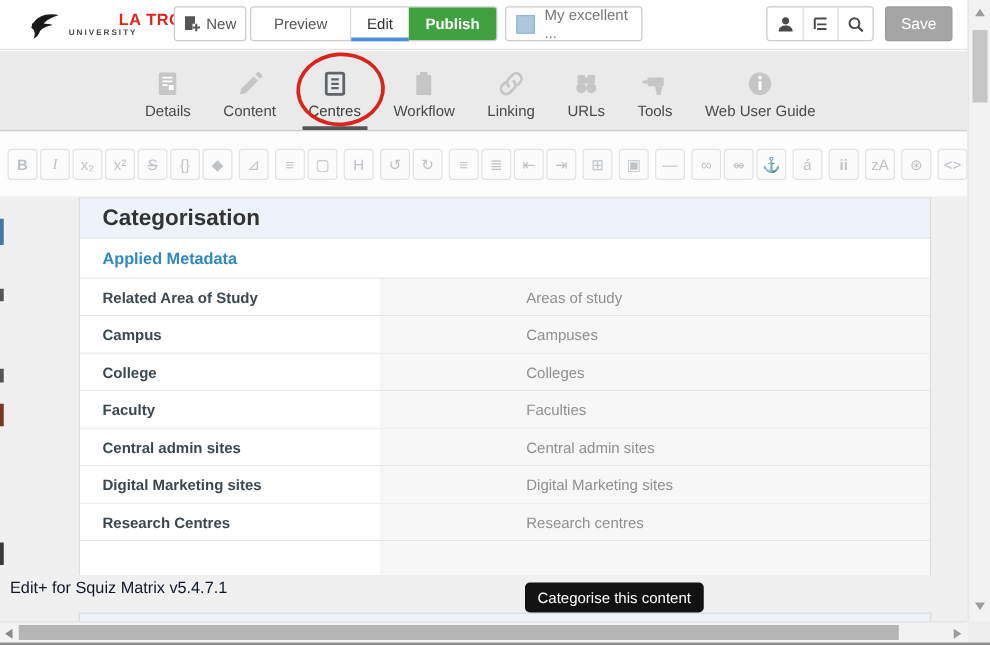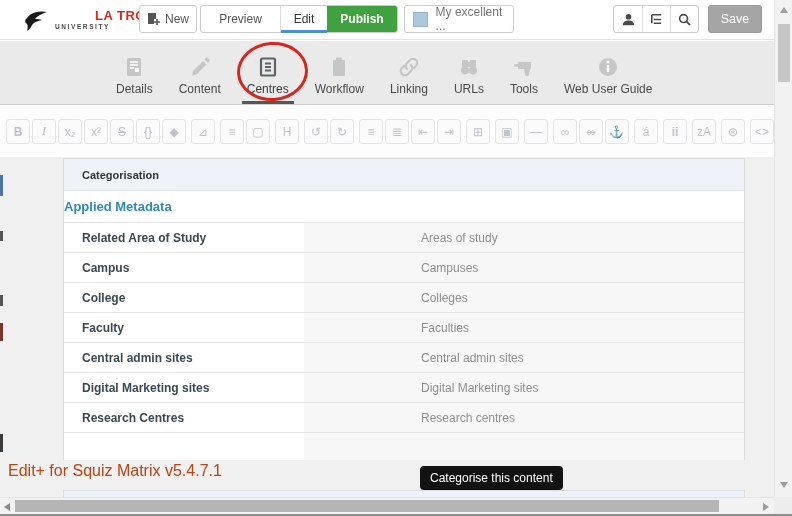"Categorisation" .p-header { font-size: 11px -> 18px }
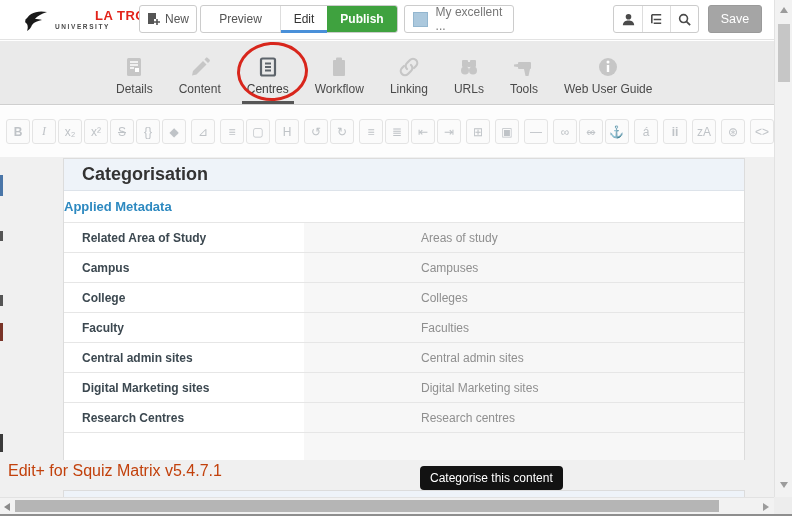"Applied Metadata" .p-link-row { padding-left: none -> 18px }
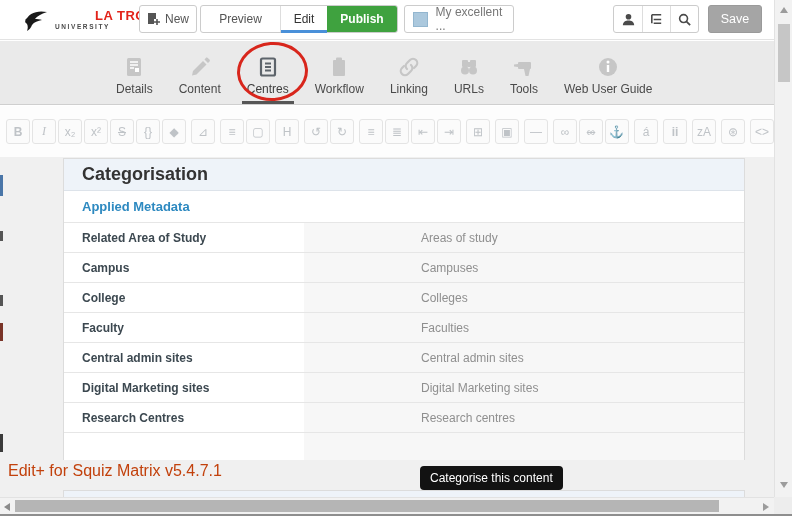"Edit+ for Squiz Matrix v5.4.7.1" .footer-version { color: #c2410c -> #0f172a; font-size: 16px -> 13px }
